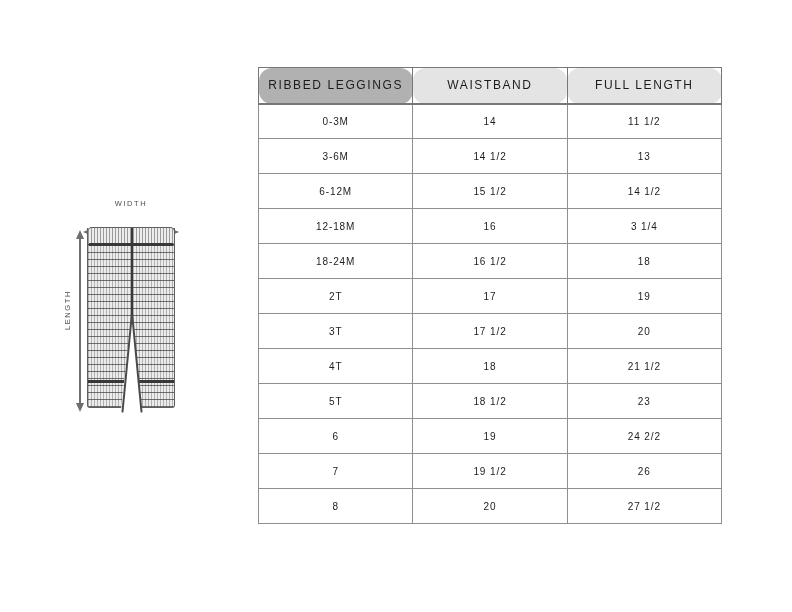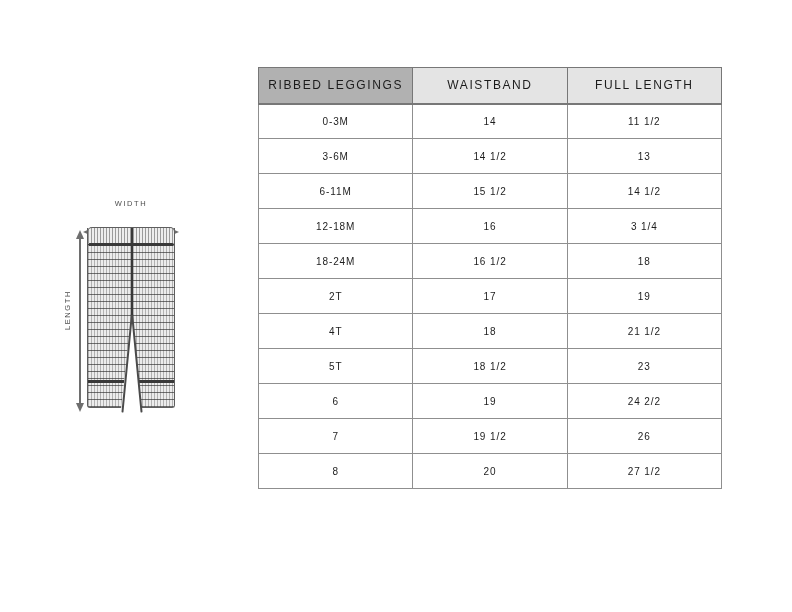"RIBBED LEGGINGS" .size-table thead th { border-radius: none -> 13px }
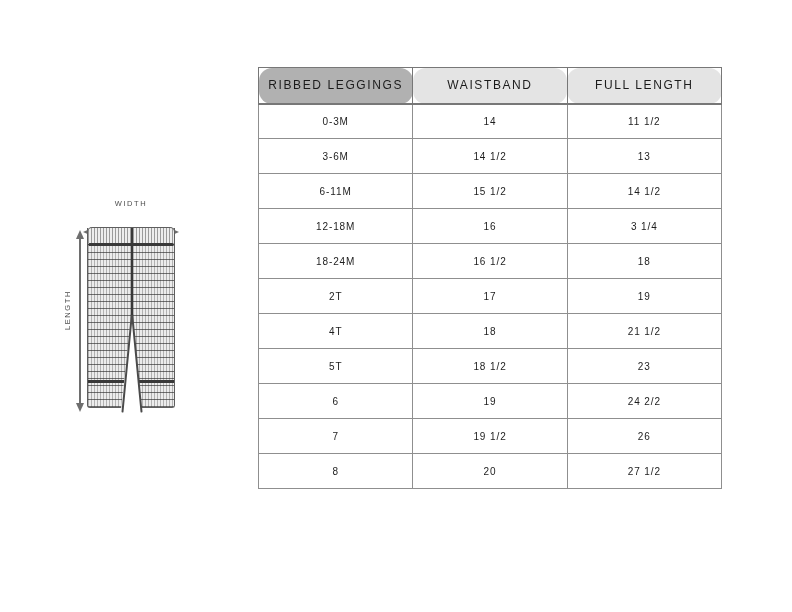"6-11M" td { text: 6-11M -> 6-12M }
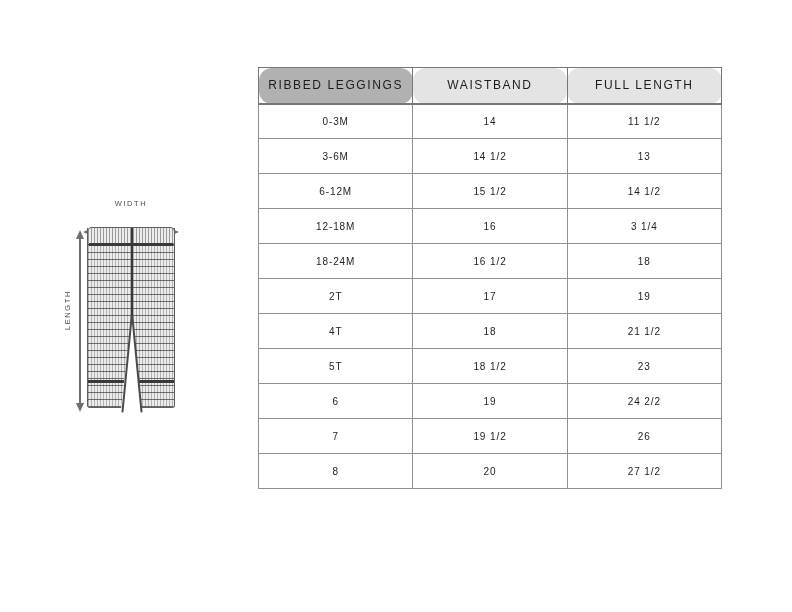"3T" tr { html: none -> <tr> <td>3T</td> <td>17 1/2</td> <td>20</td> </tr> }
